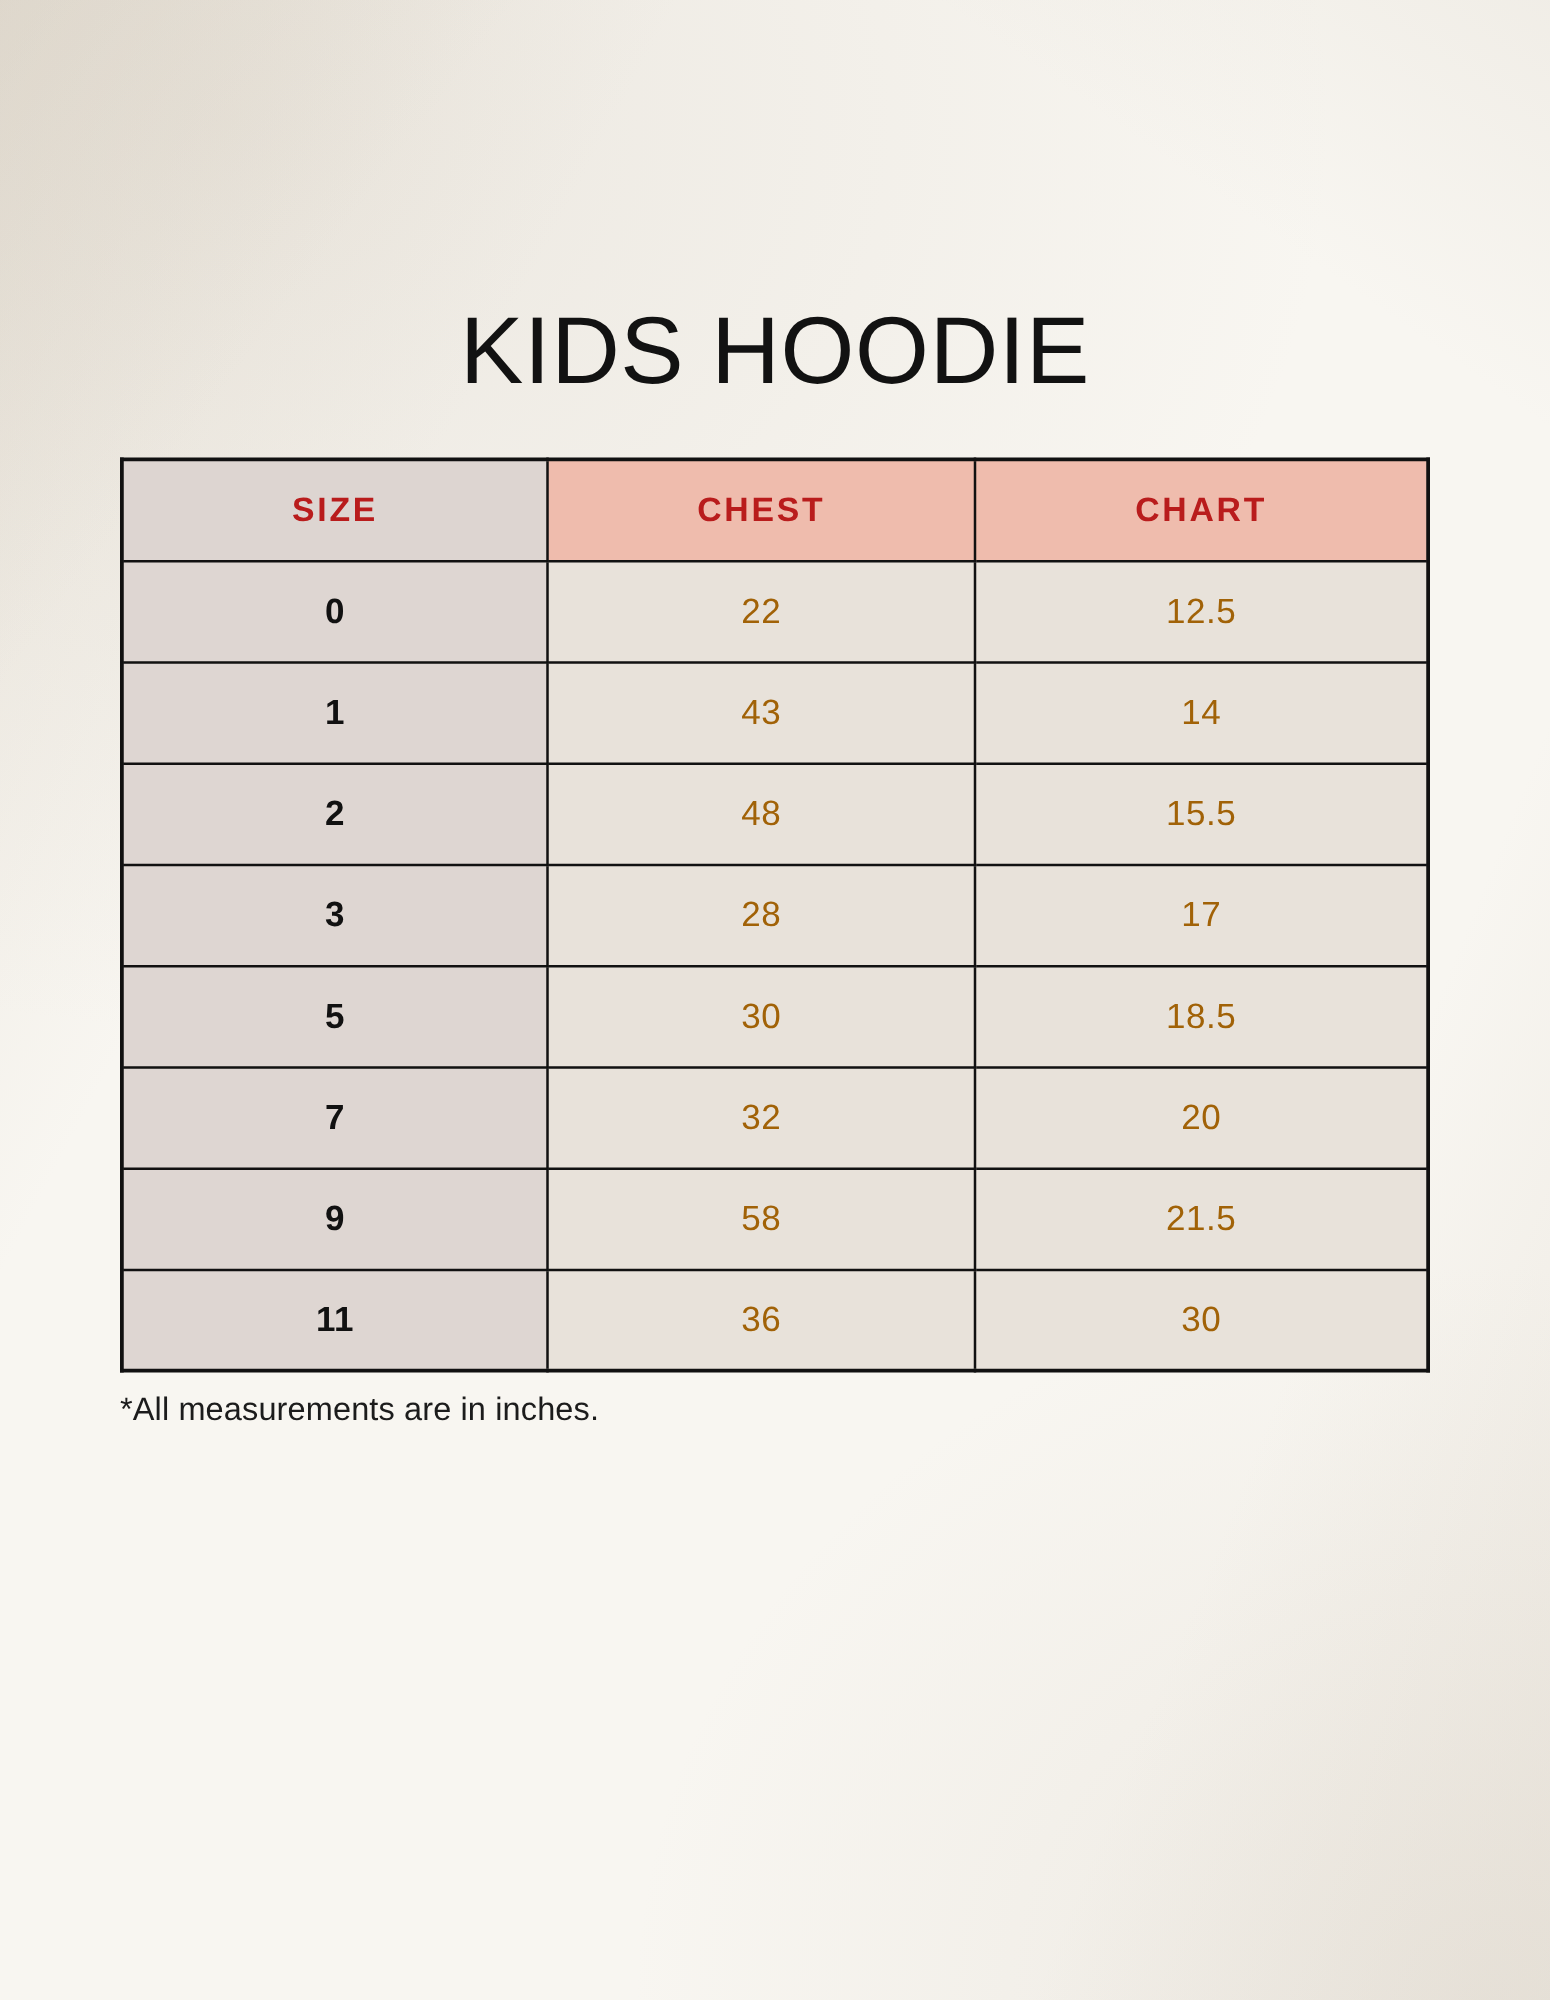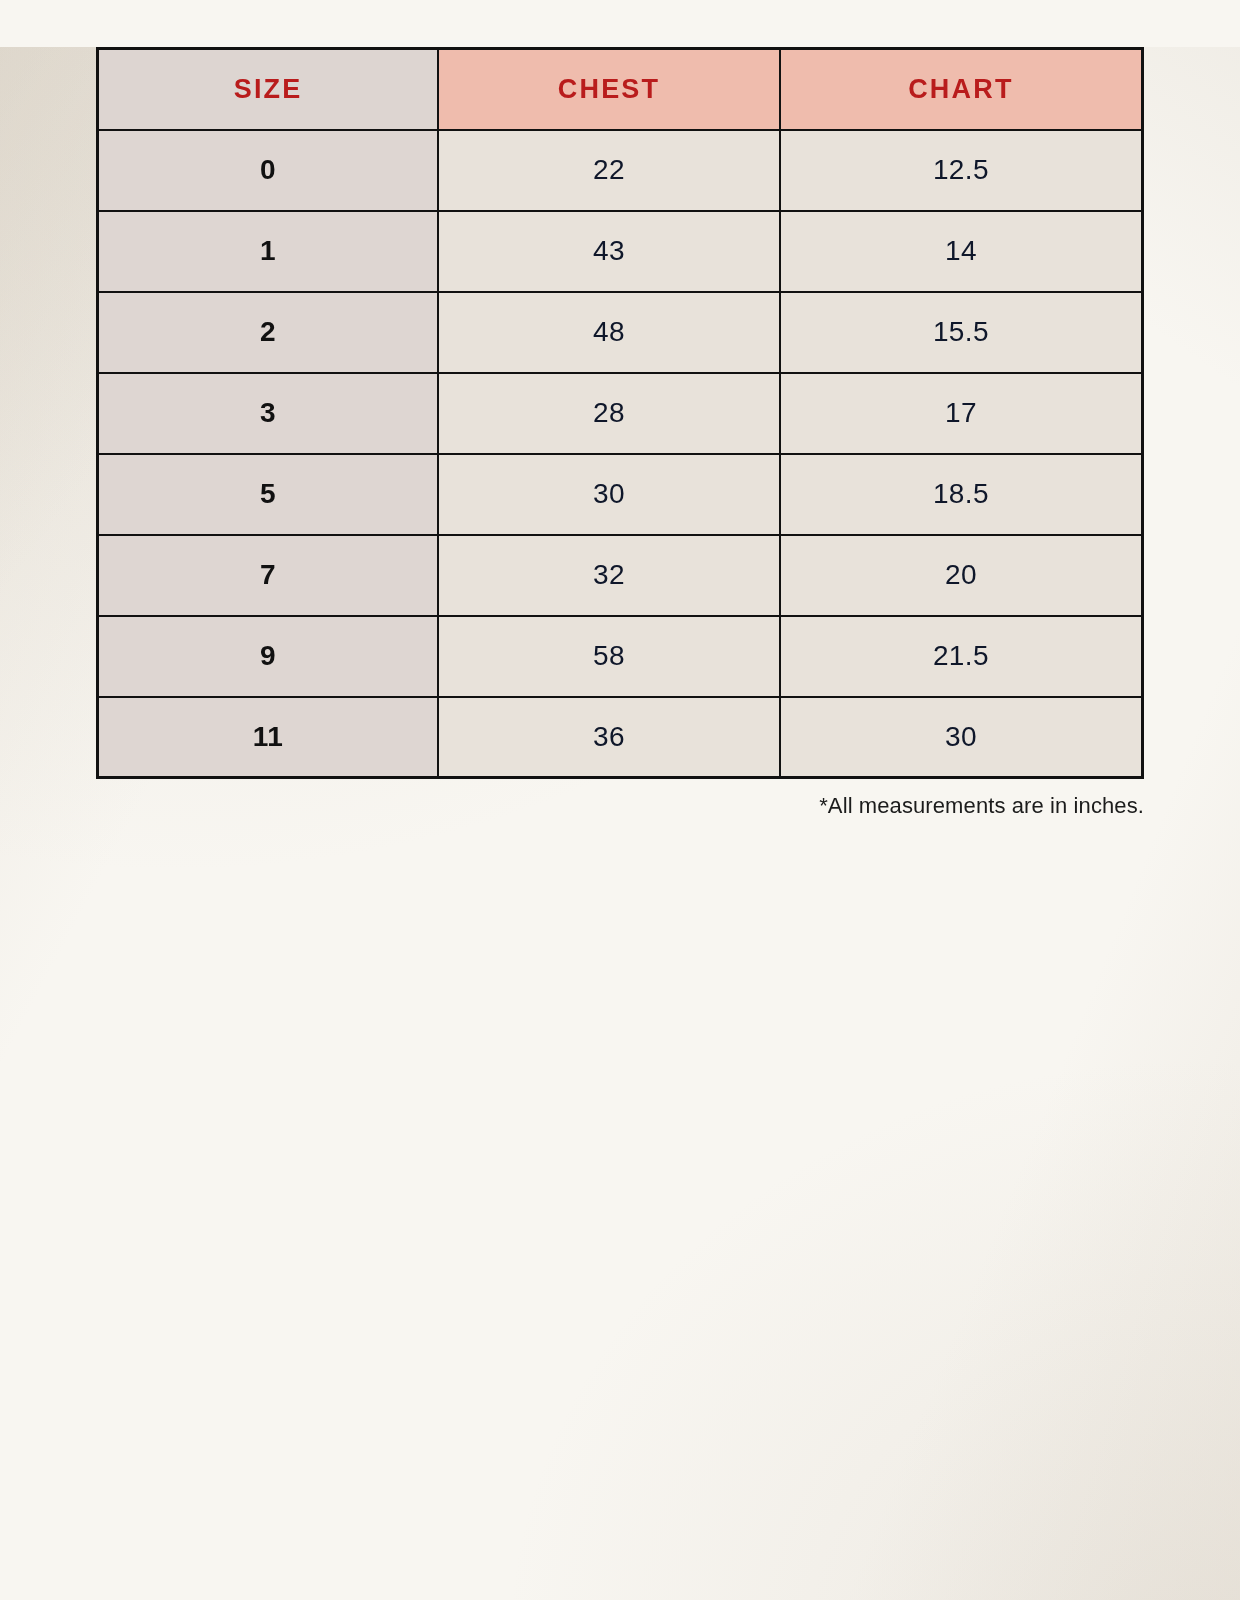"KIDS HOODIE" h1.title { html: none -> <h1>KIDS HOODIE</h1> }
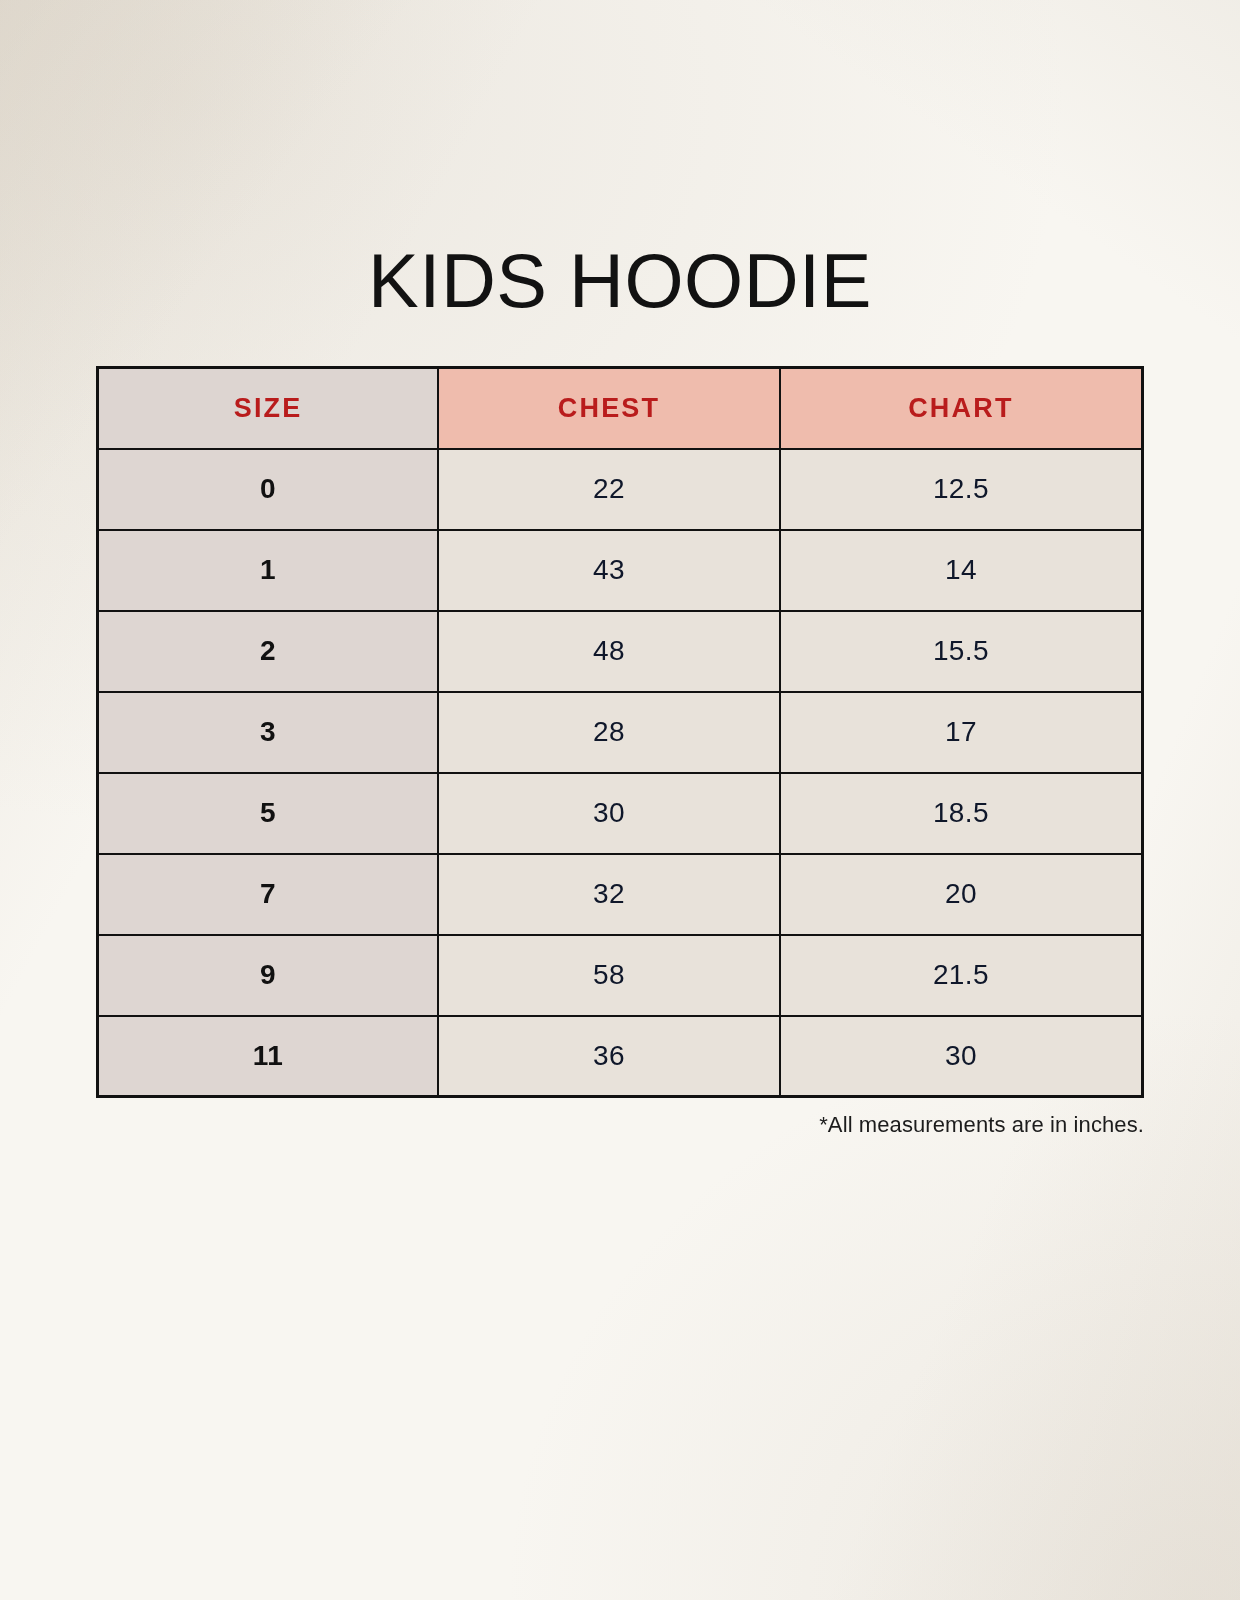"22" td.cell-val { color: #0f172a -> #a16207 }
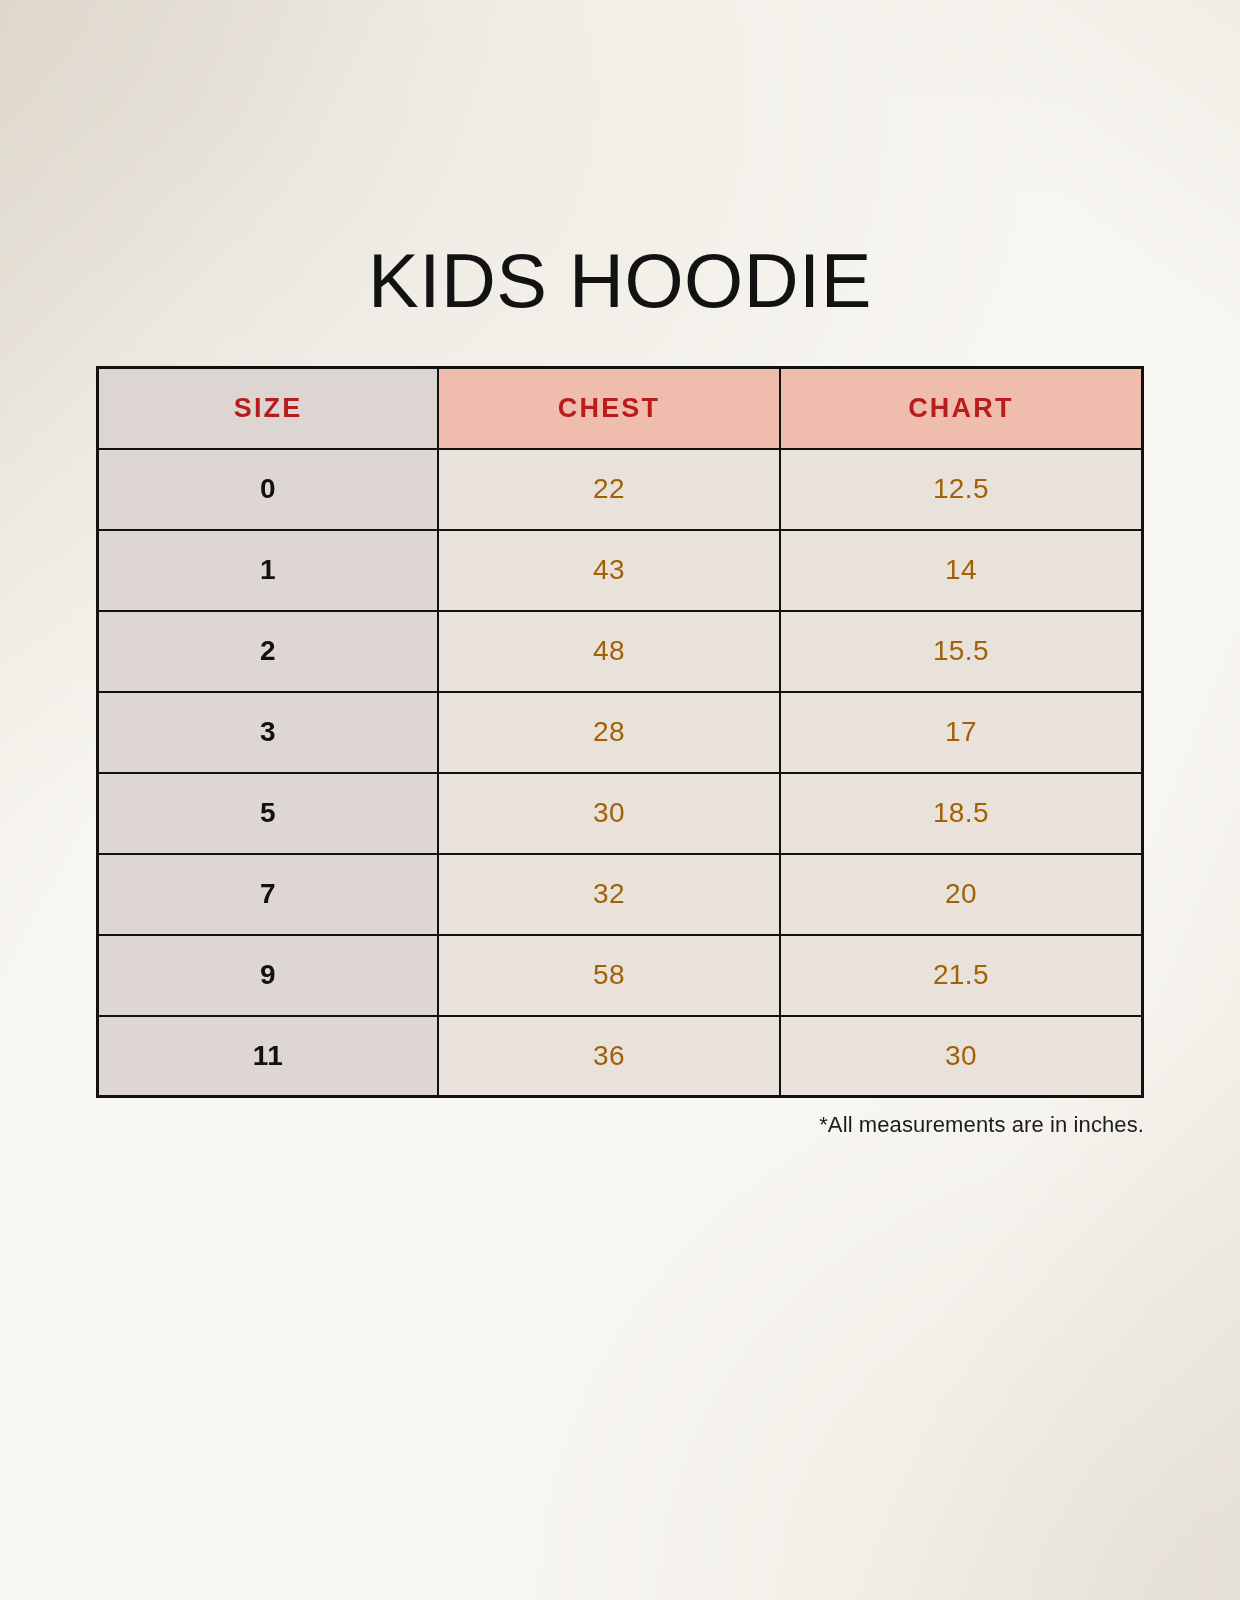"*All measurements are in inches." .footnote { font-size: 22px -> 26px; text-align: right -> none }
